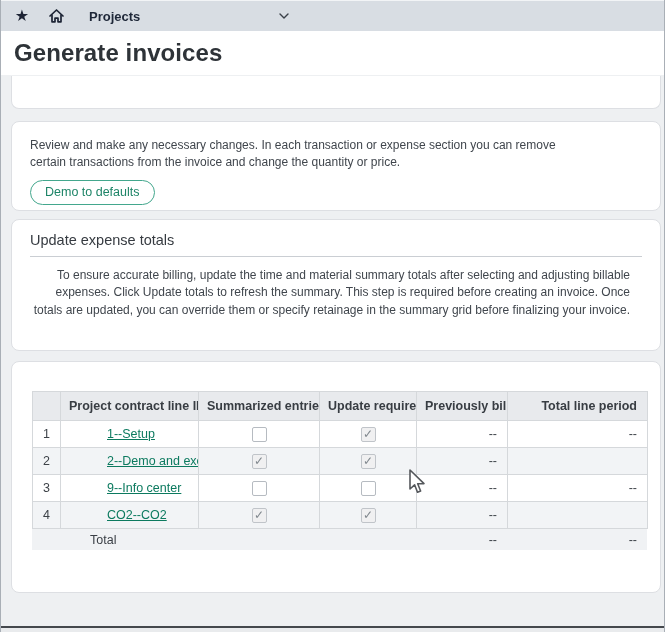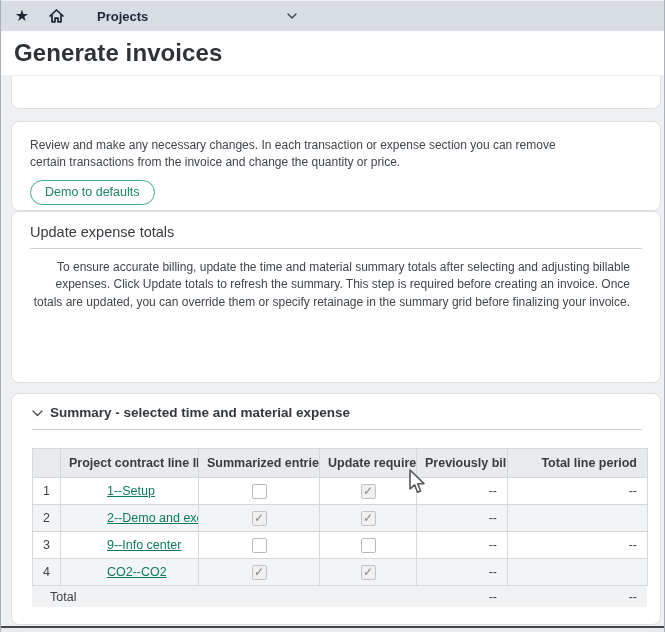"Projects" .app-dropdown { margin-left: 32px -> 24px }
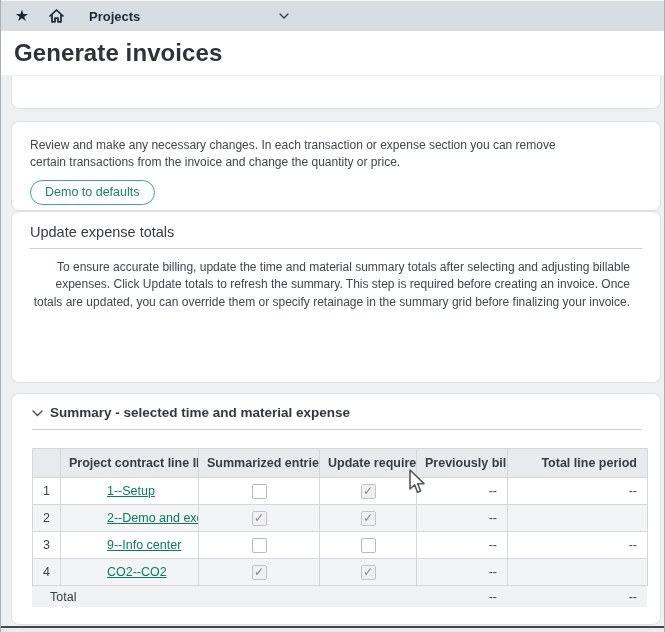"Update expense totals" .card-update { height: 172px -> 132px; margin-top: 0 -> 8px }
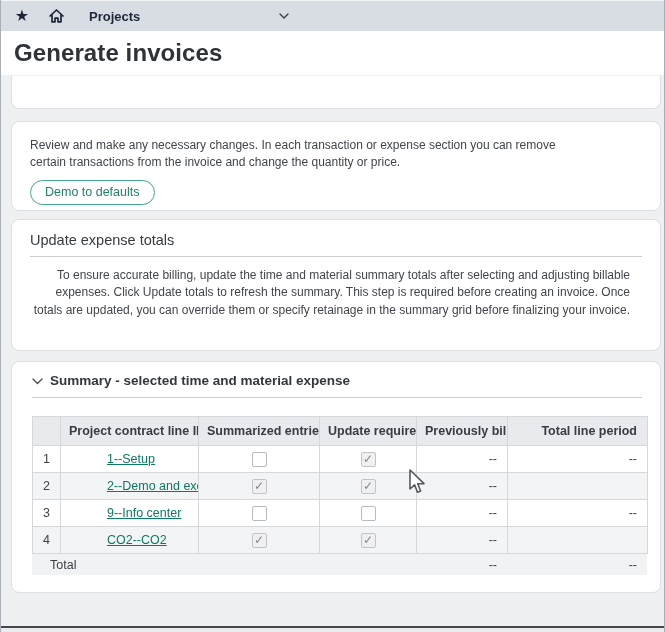"Summary - selected time and" div.summary-heading { html: <div> <span> <svg> <path></path> </svg> </span> <span>Summary - selected time and material expense</span> </div> -> none }
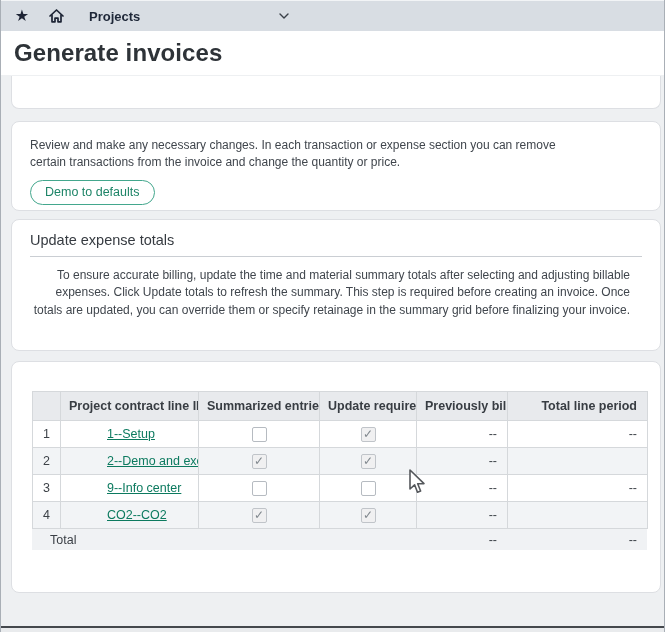"Total" .total-band .tb-label { padding-left: 18px -> 58px }
